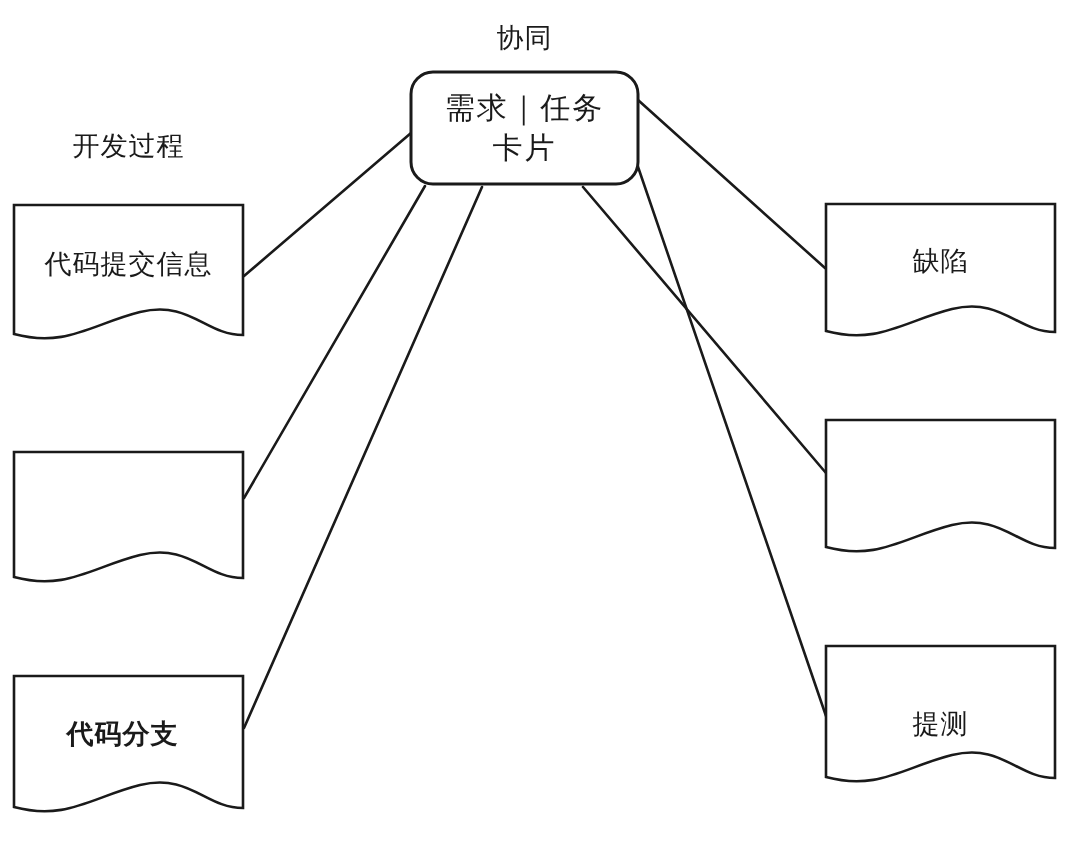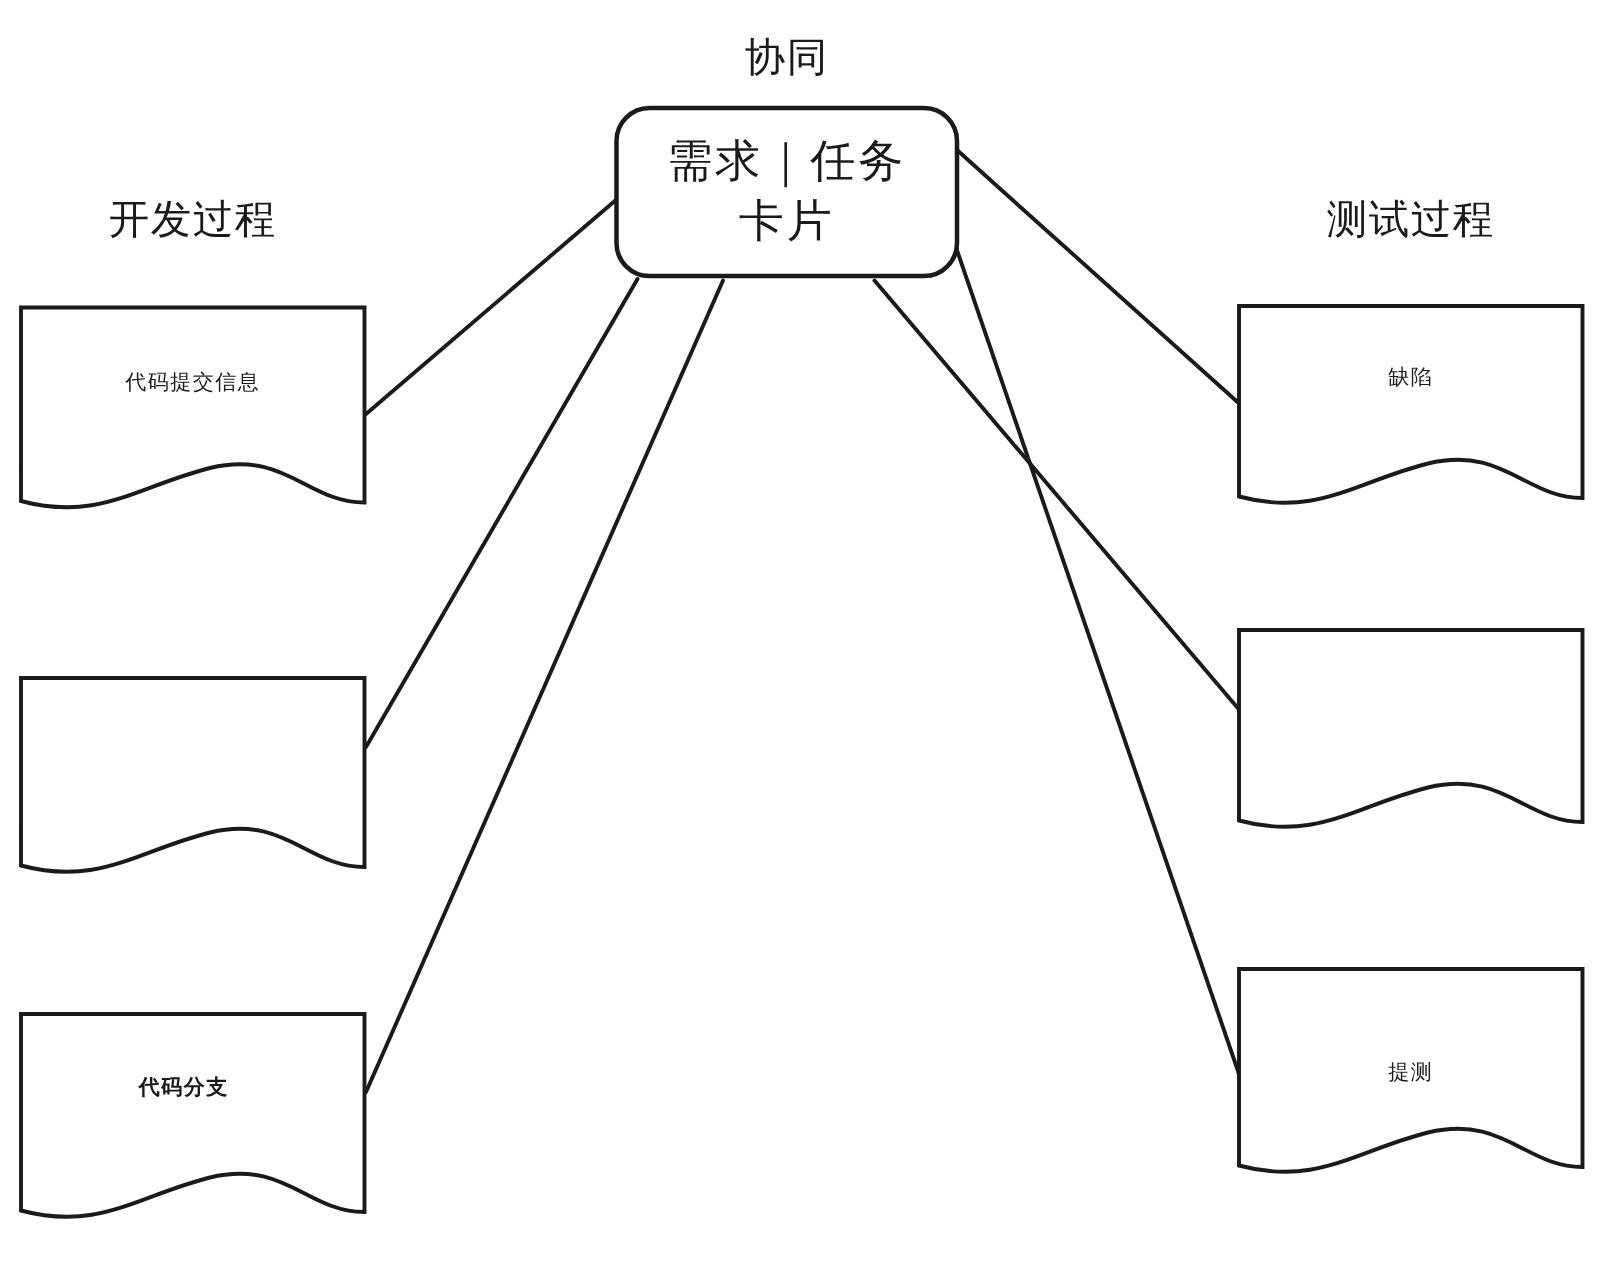"测试过程" div.label { html: <div>测试过程</div> -> none }
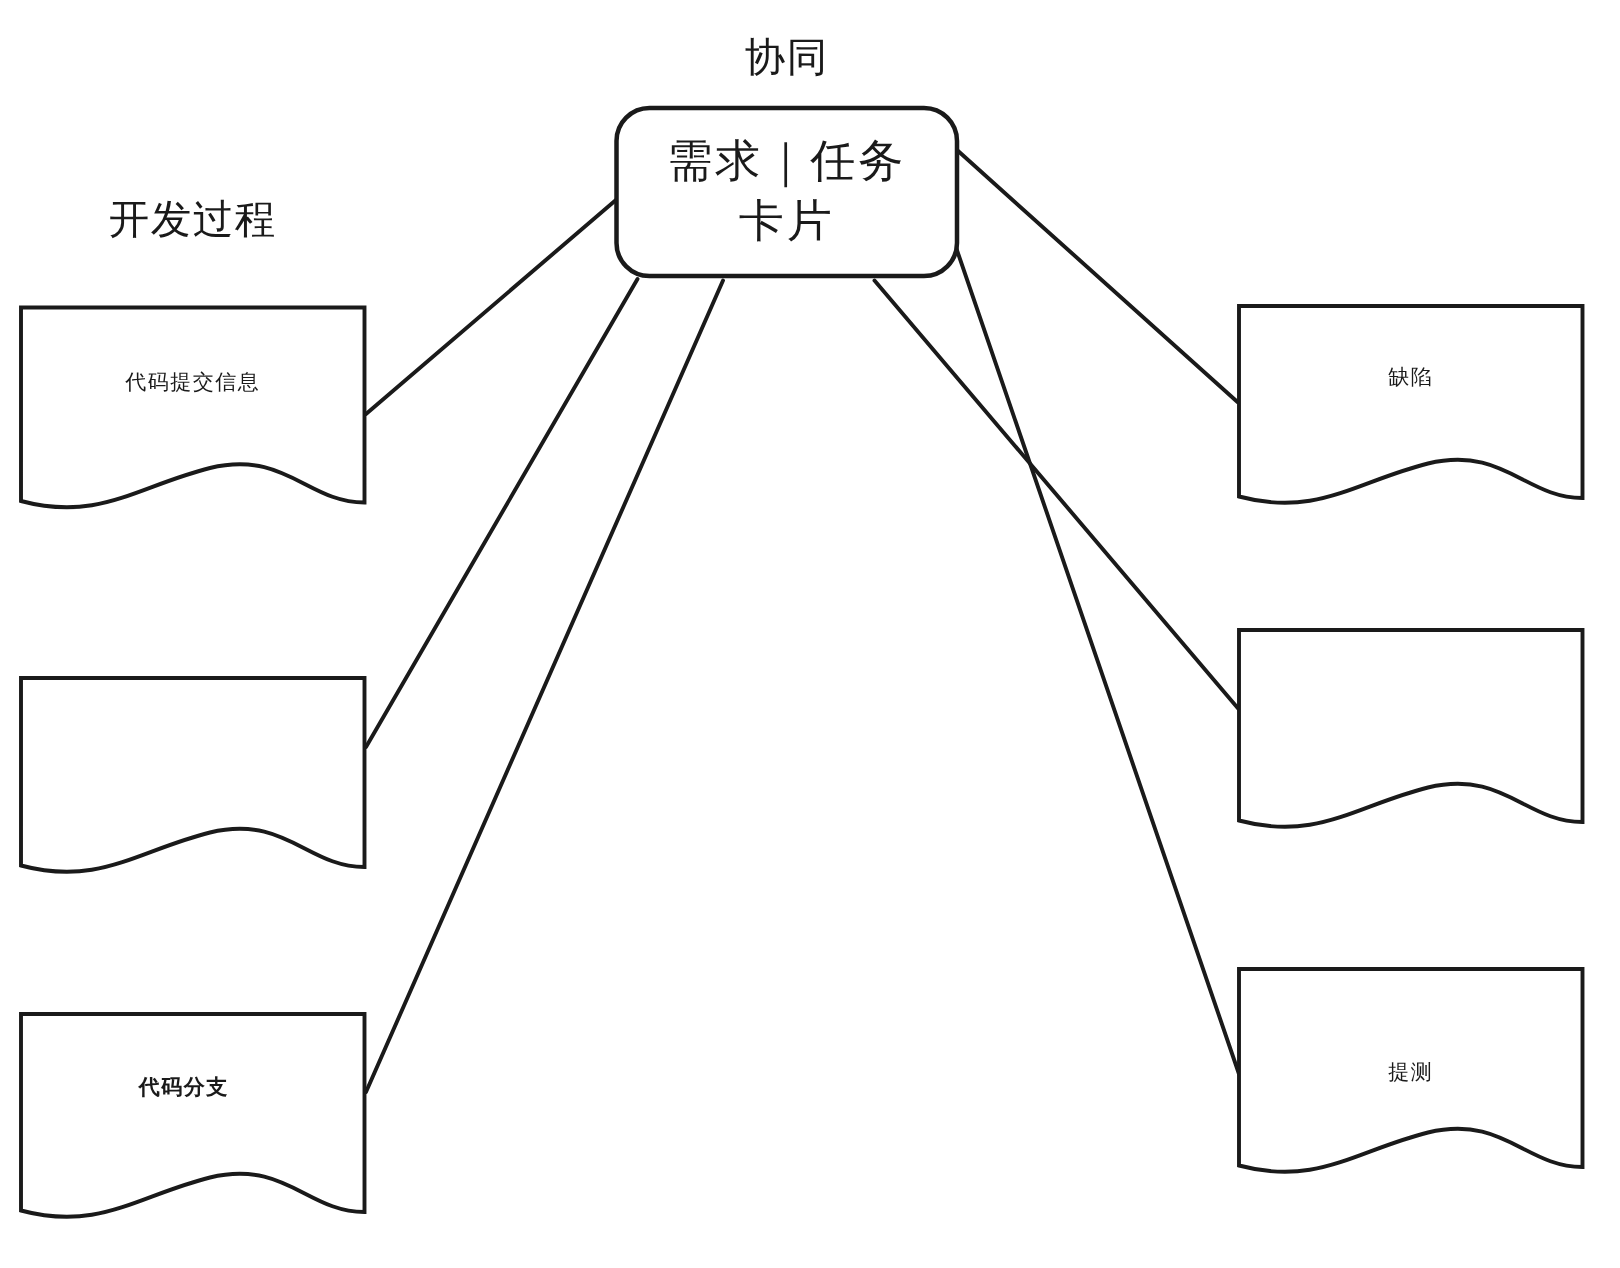"代码提交信息" .node-label { font-size: 14px -> 27px }
